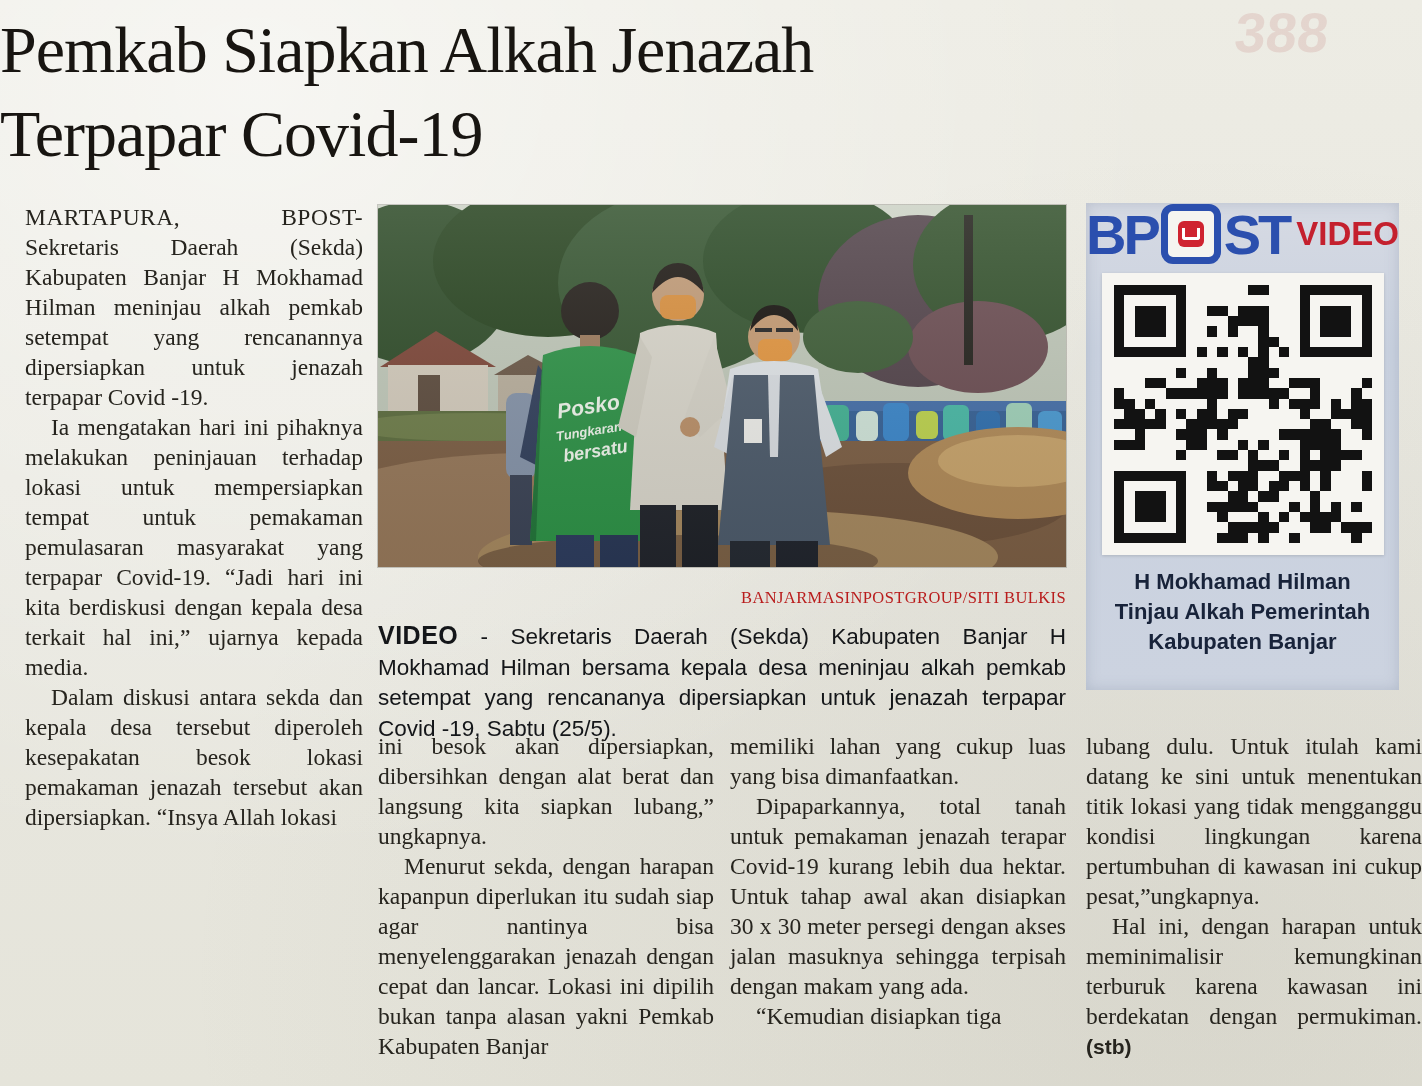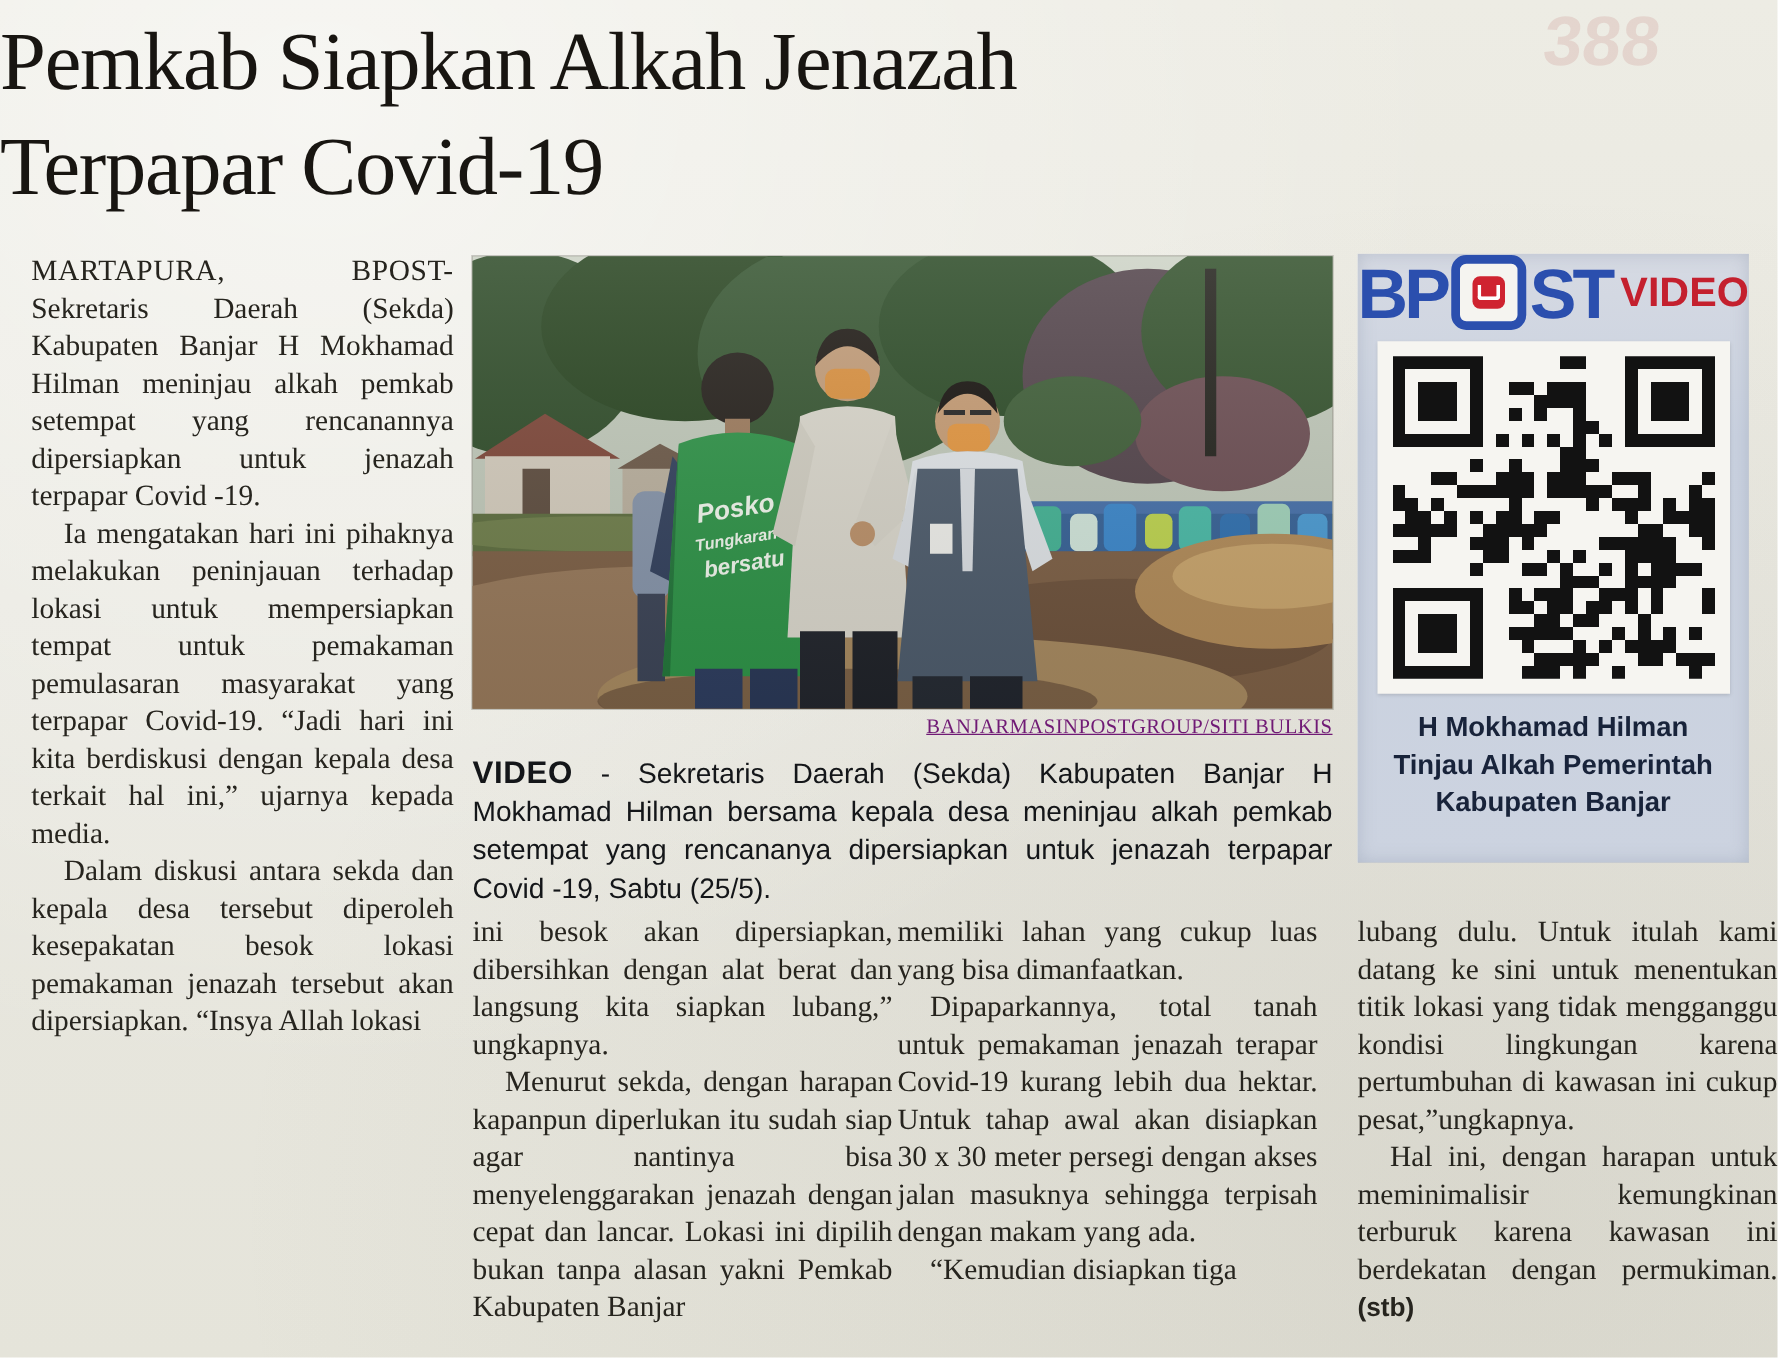"BANJARMASINPOSTGROUP/SITI BULKIS" .credit { color: #701a75 -> #b91c1c; margin-top: 4px -> 21px; text-decoration: underline -> none }
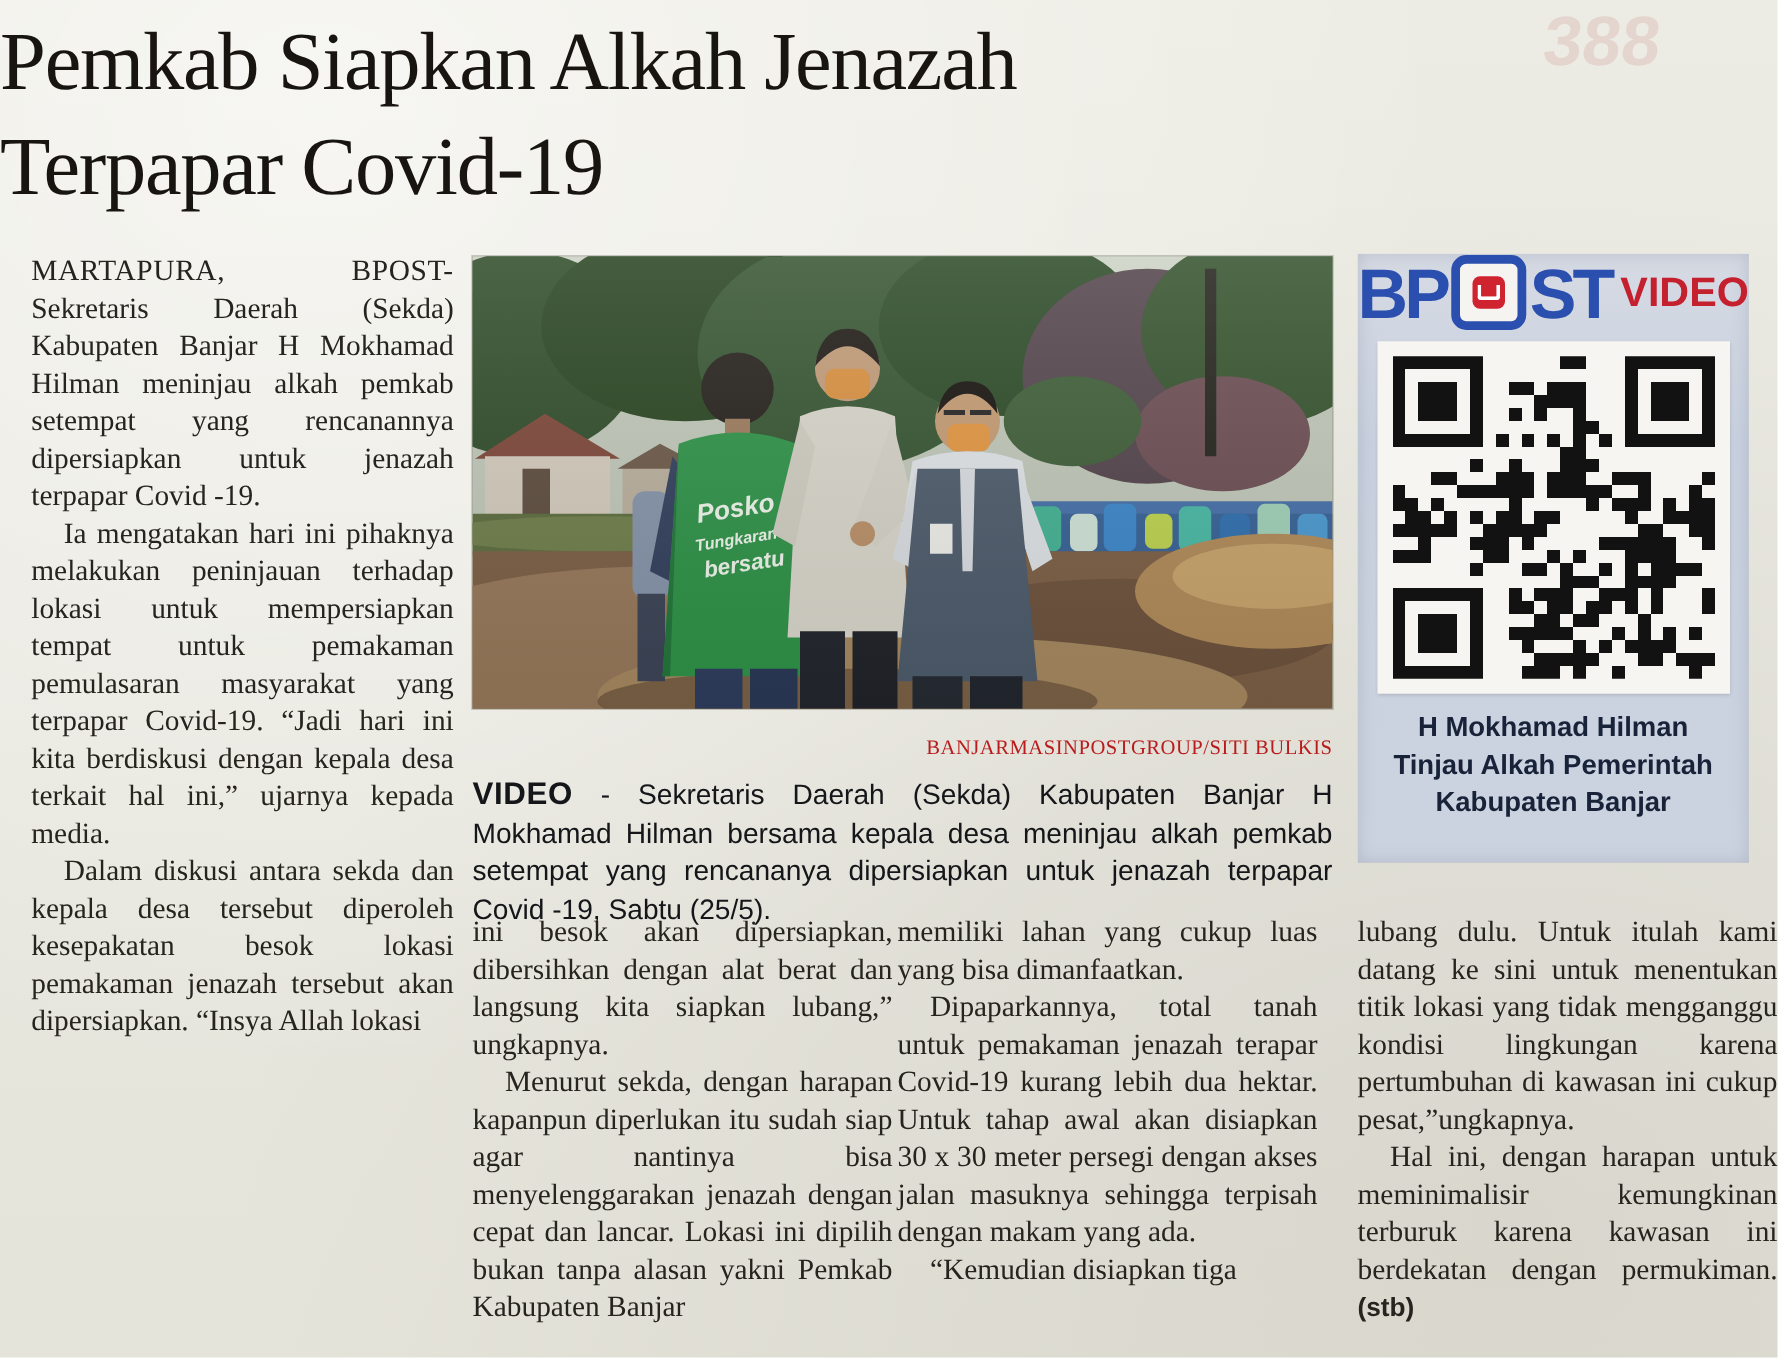"ini besok akan dipersiapkan, dibersihkan" .cols23 { gap: 4px -> 16px }
